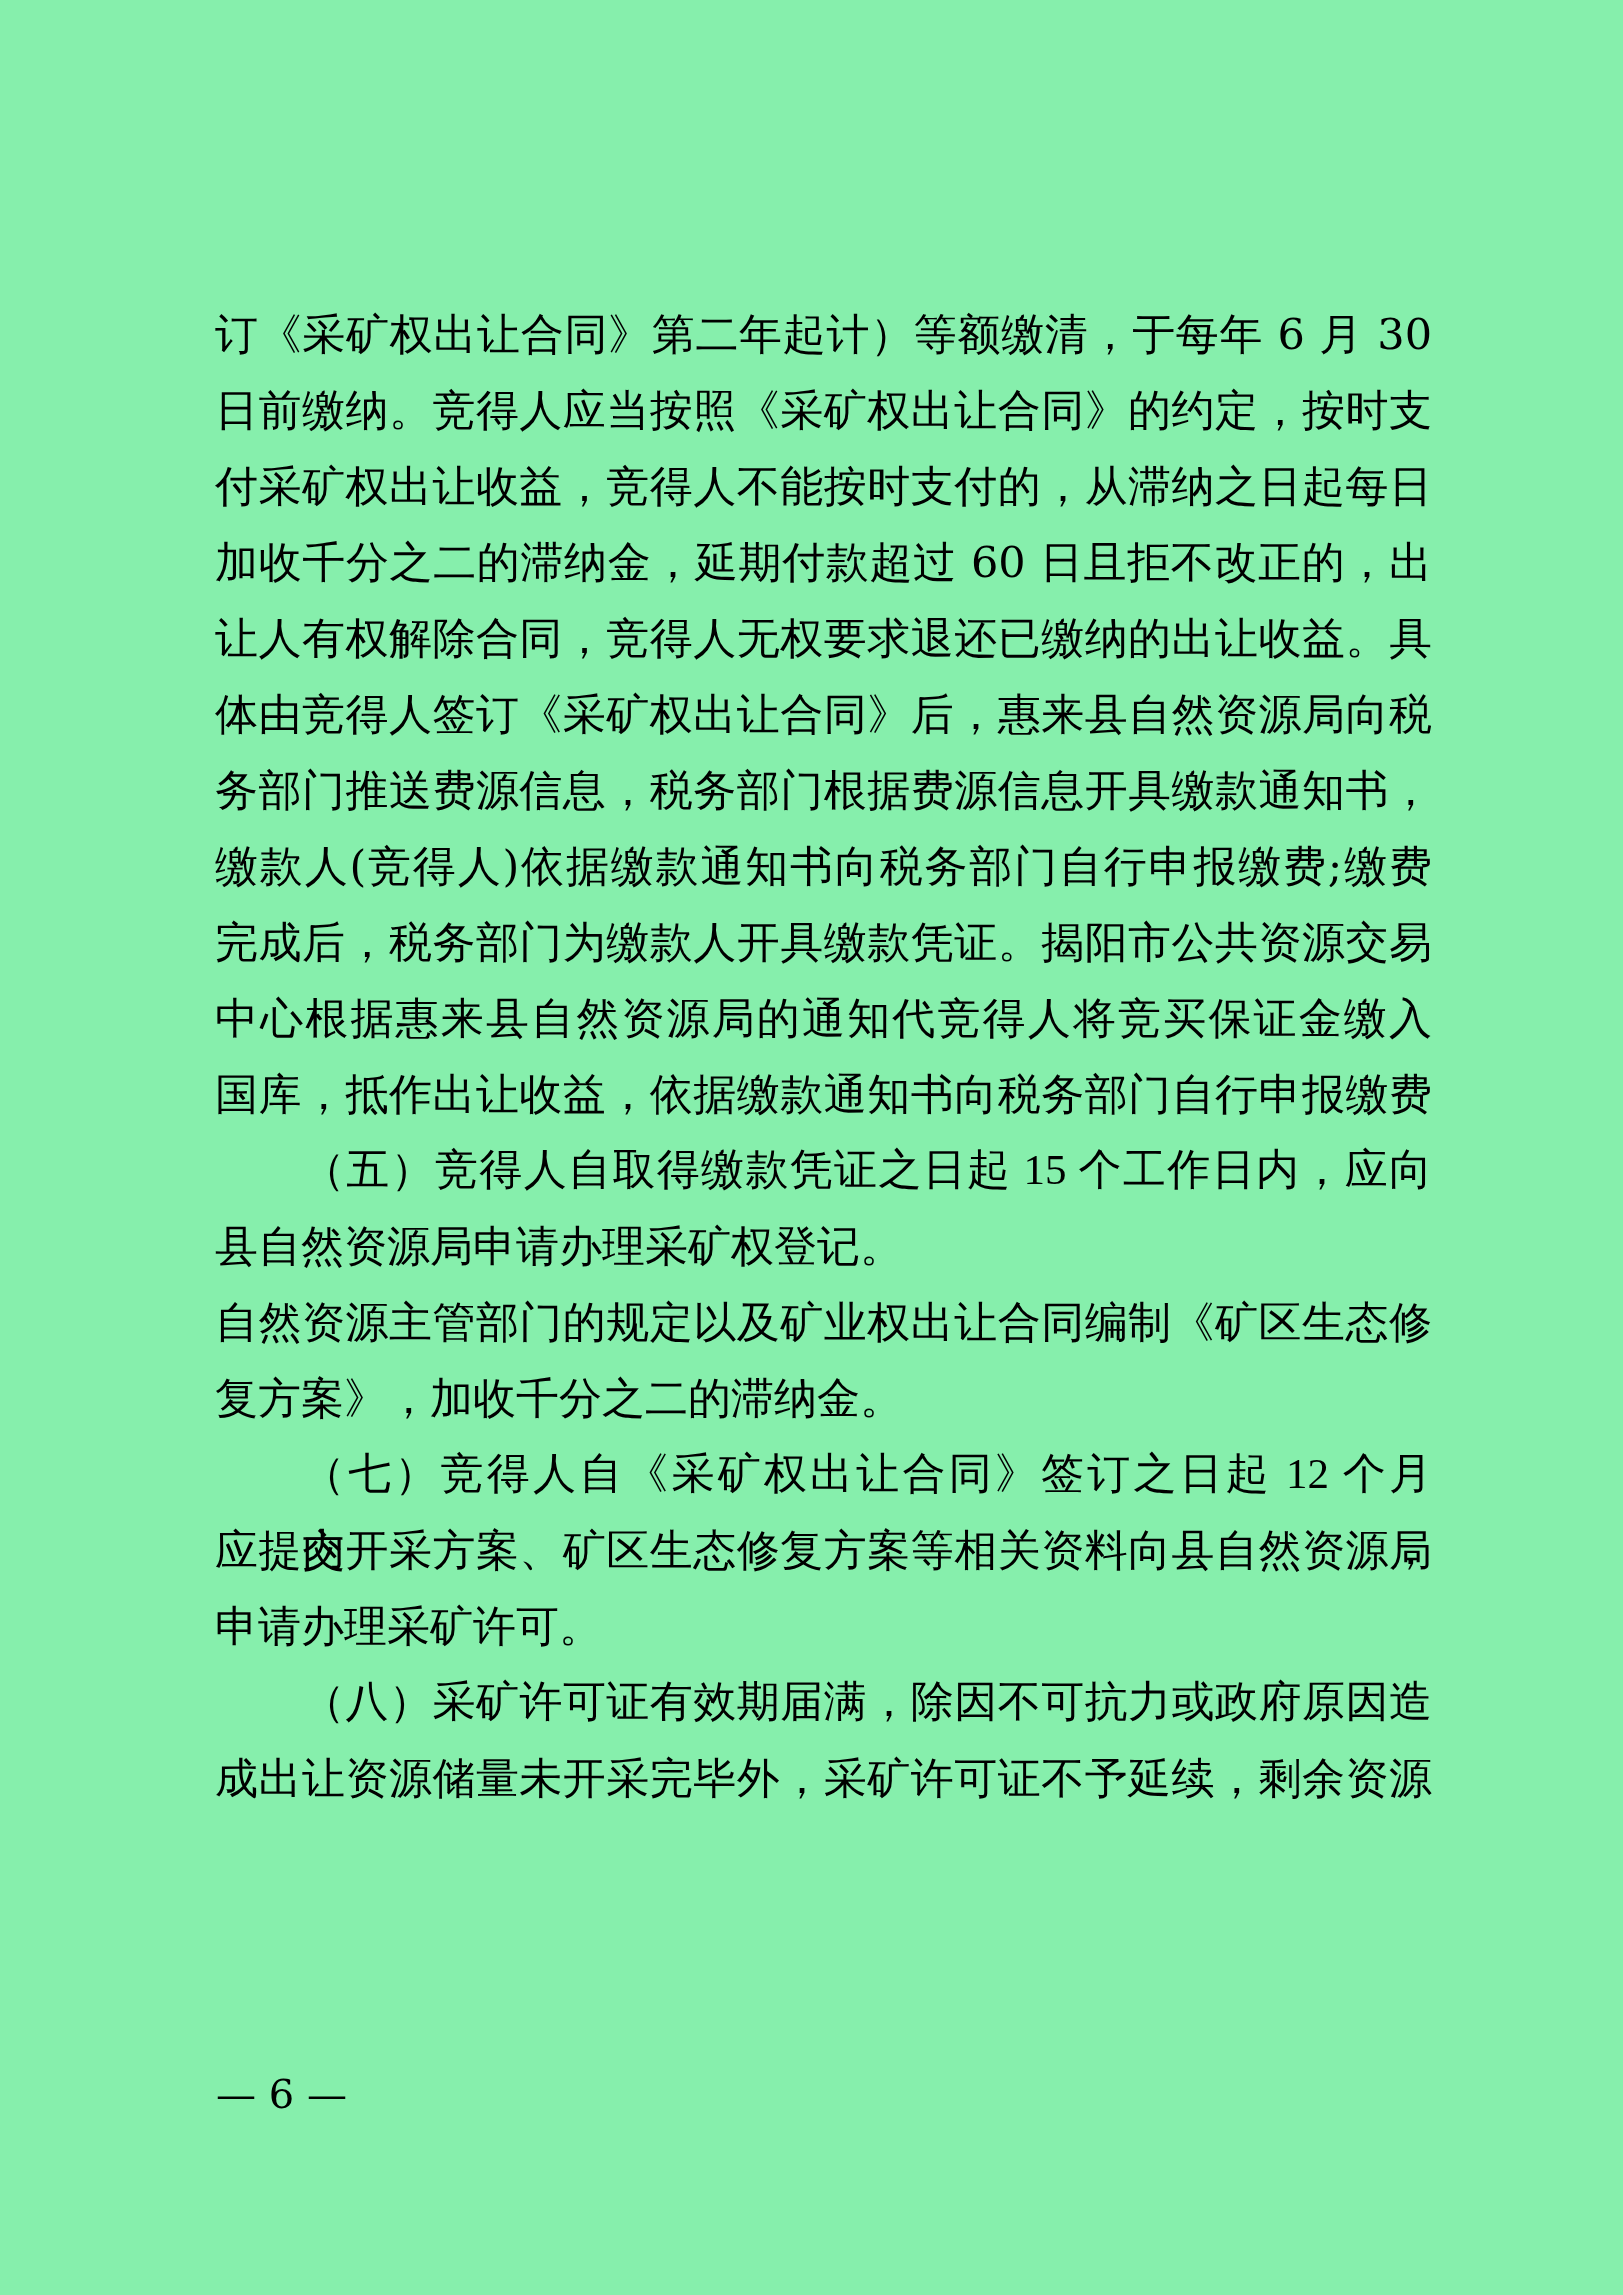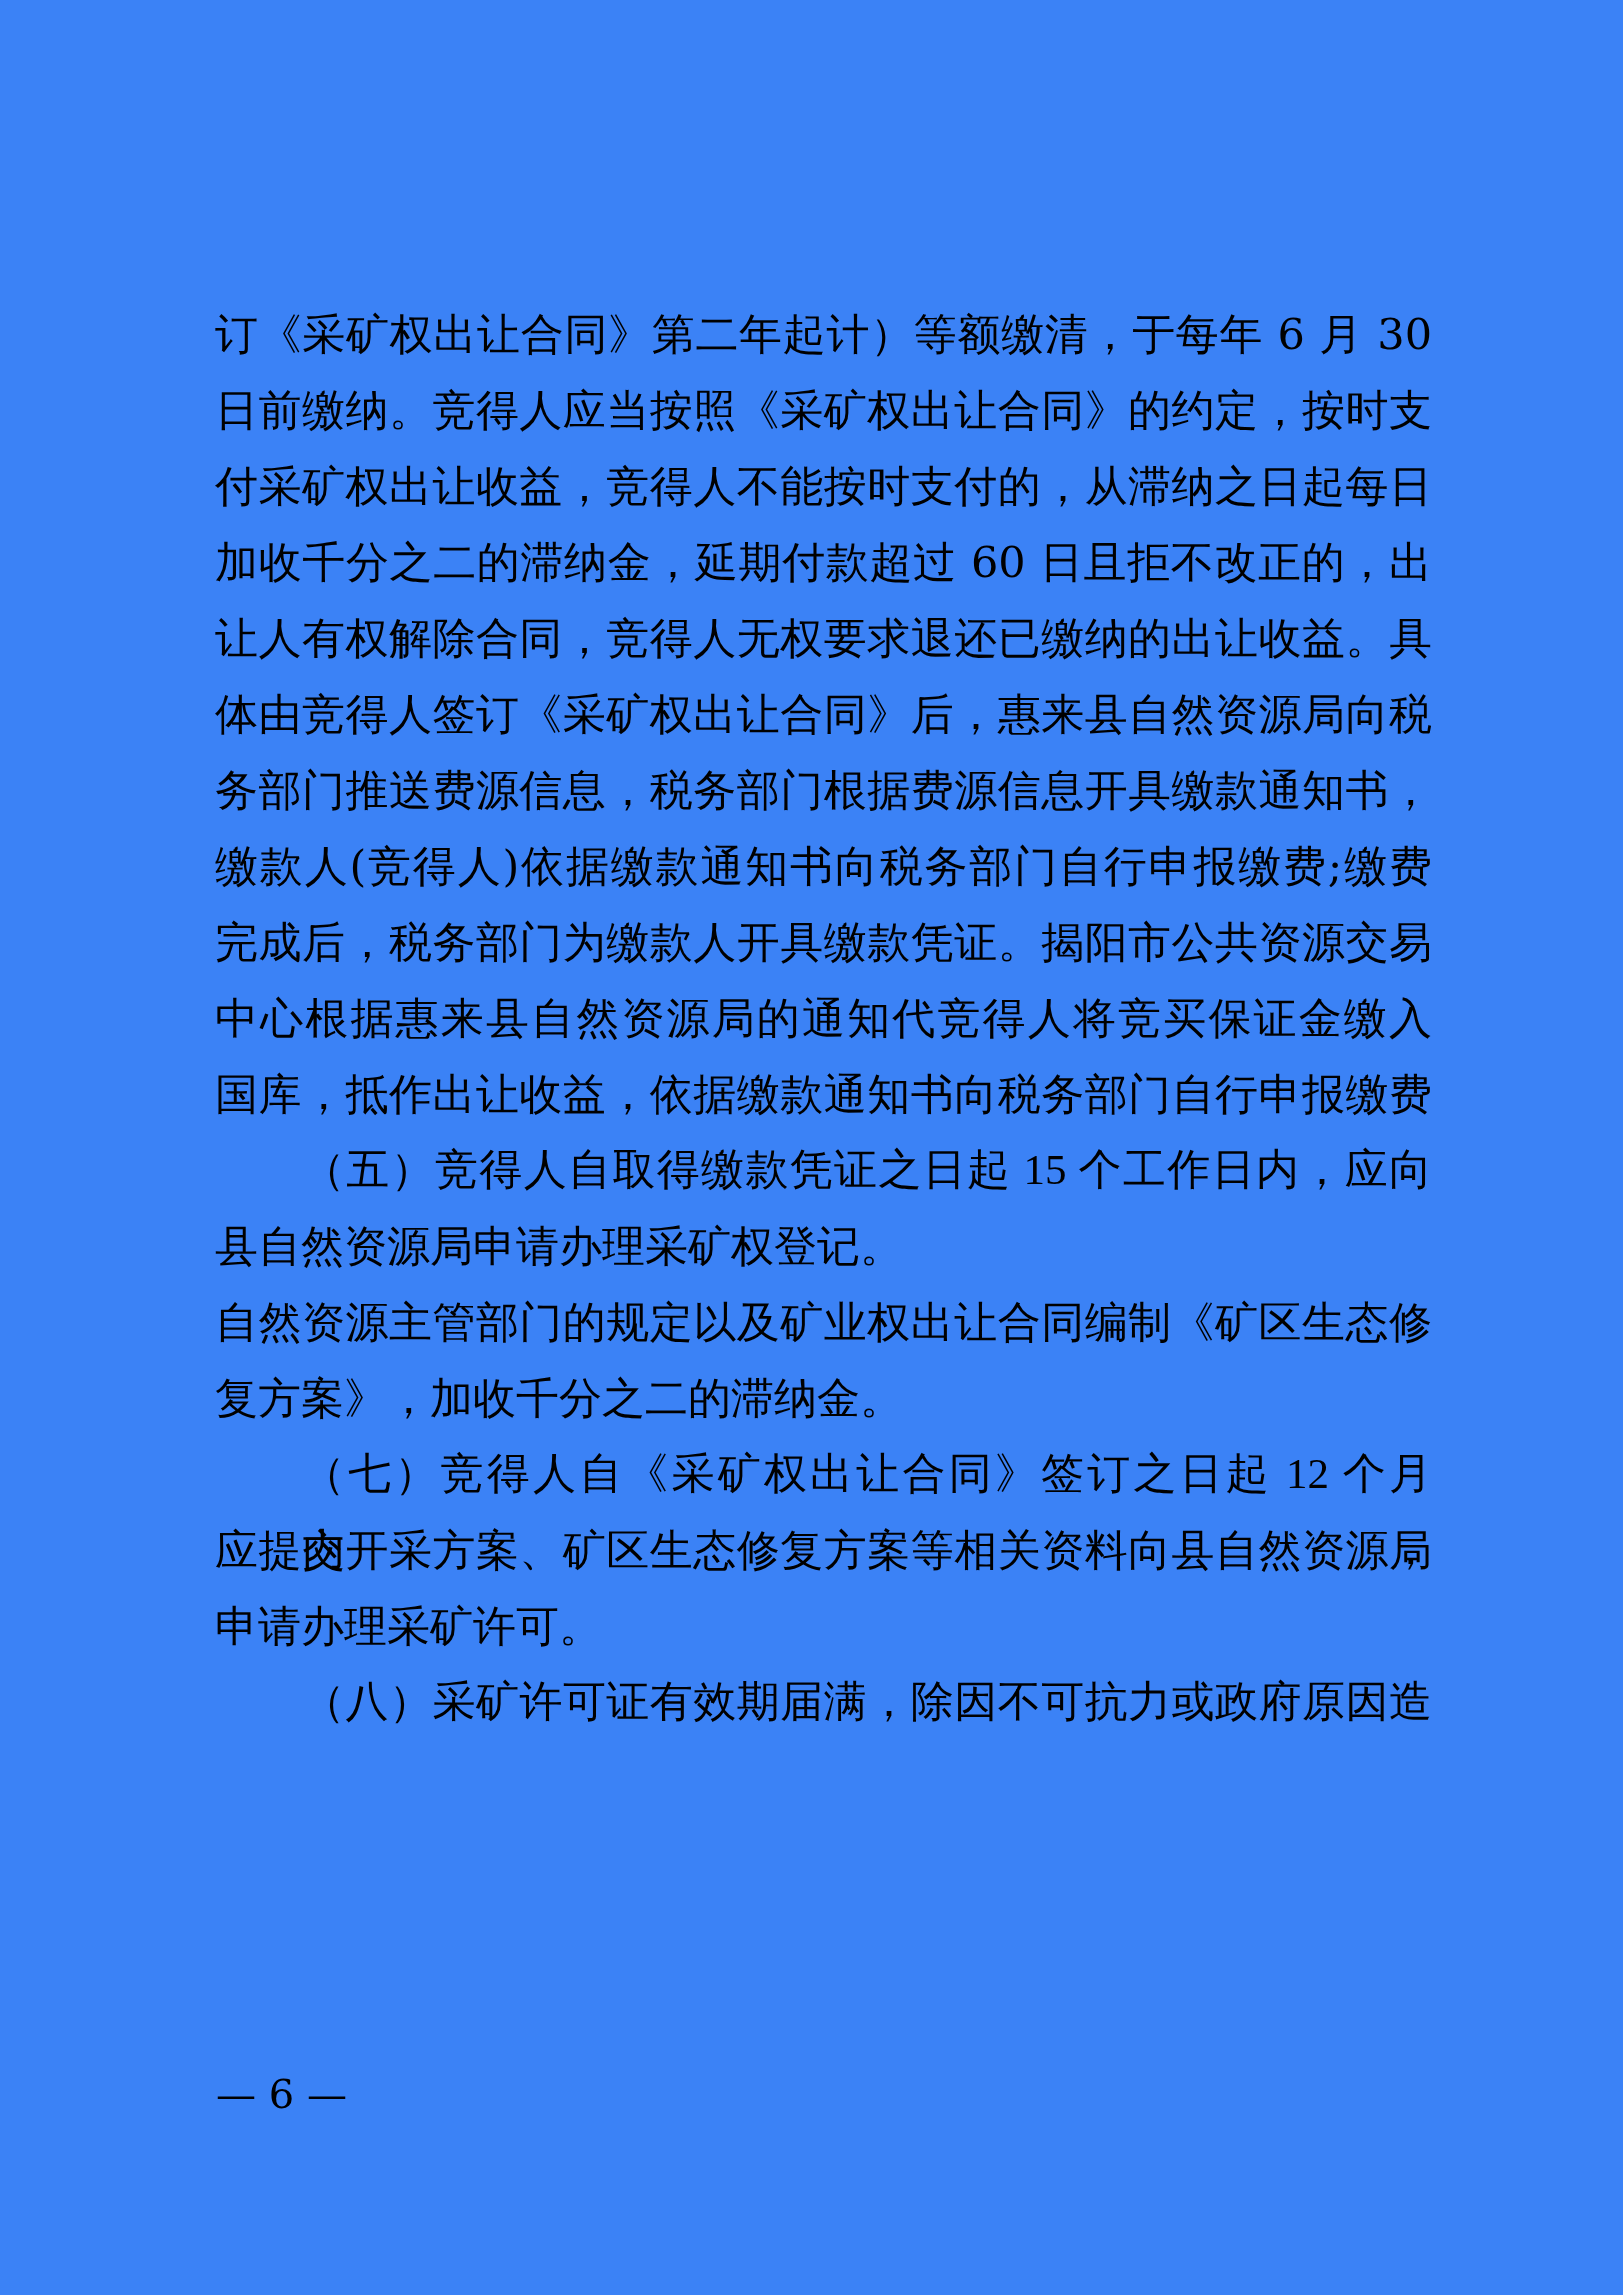"订《采矿权出让合同》第二年起计）等额缴清，于每年 6 月 30" .page { background: #3b82f6 -> #86efac }
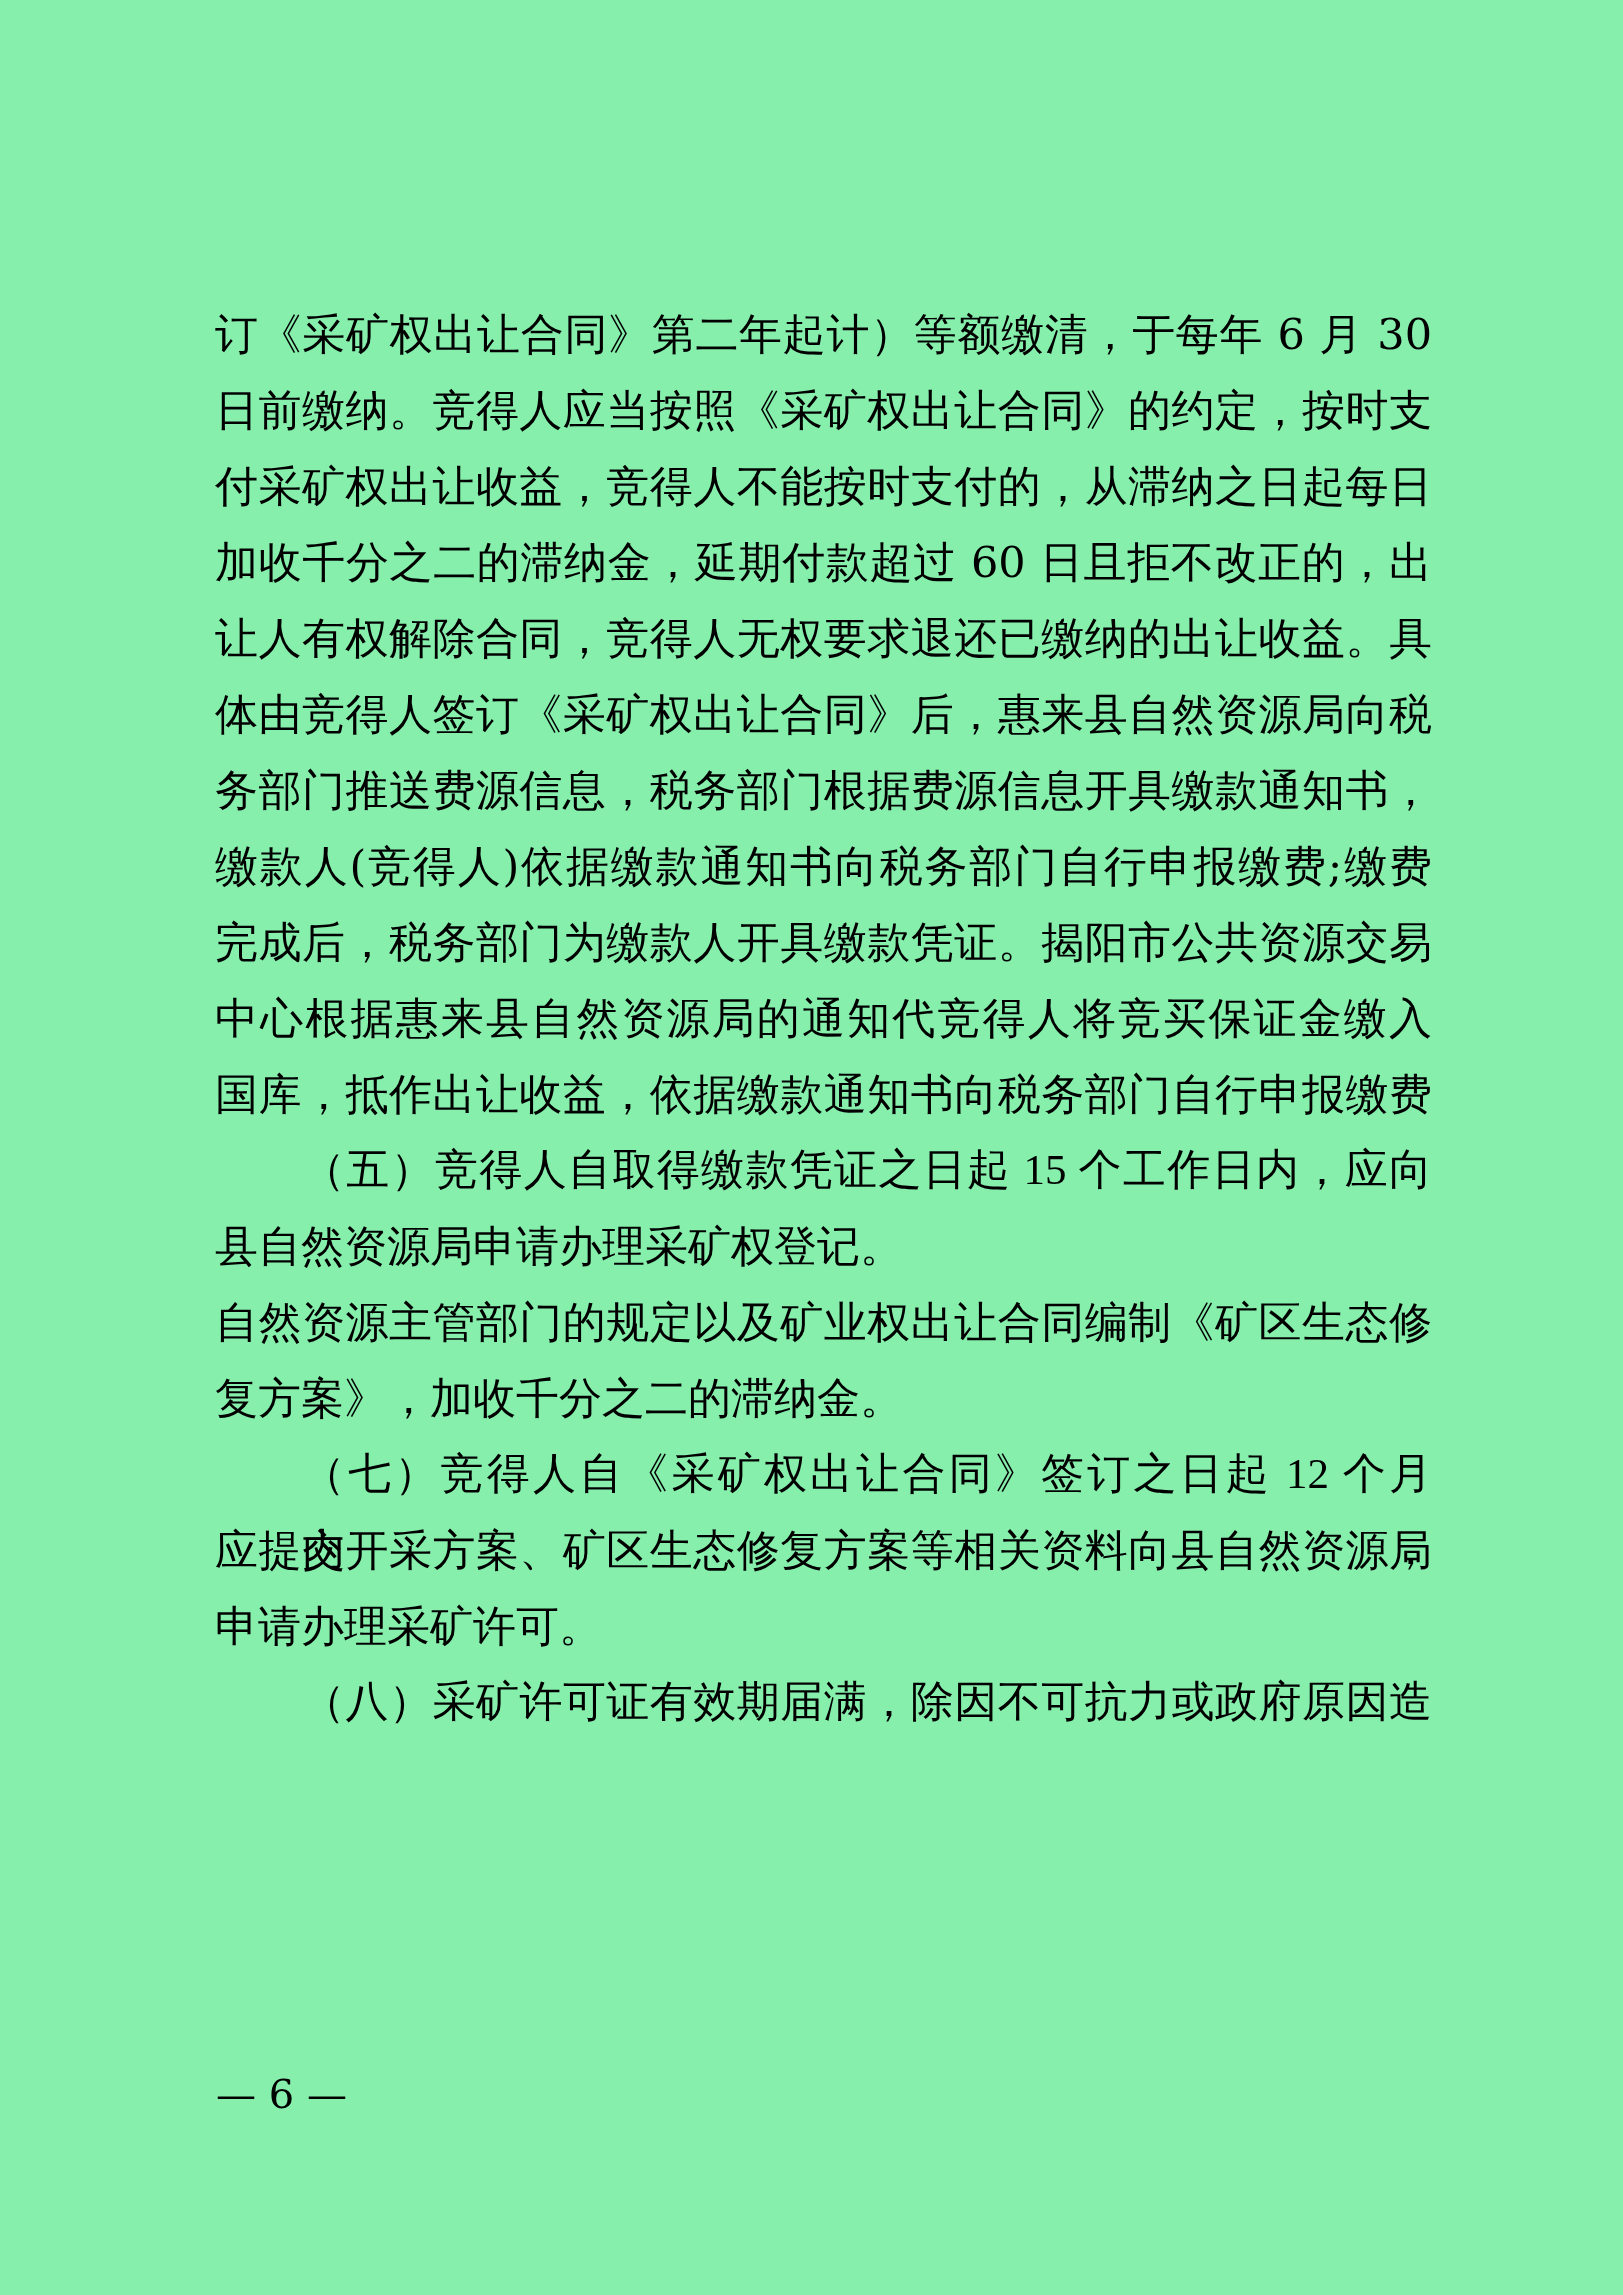"成出让资源储量未开采完毕外，采矿许可证不予延续，剩余资源" div.line { html: none -> <div>成出让资源储量未开采完毕外，采矿许可证不予延续，剩余资源</div> }
